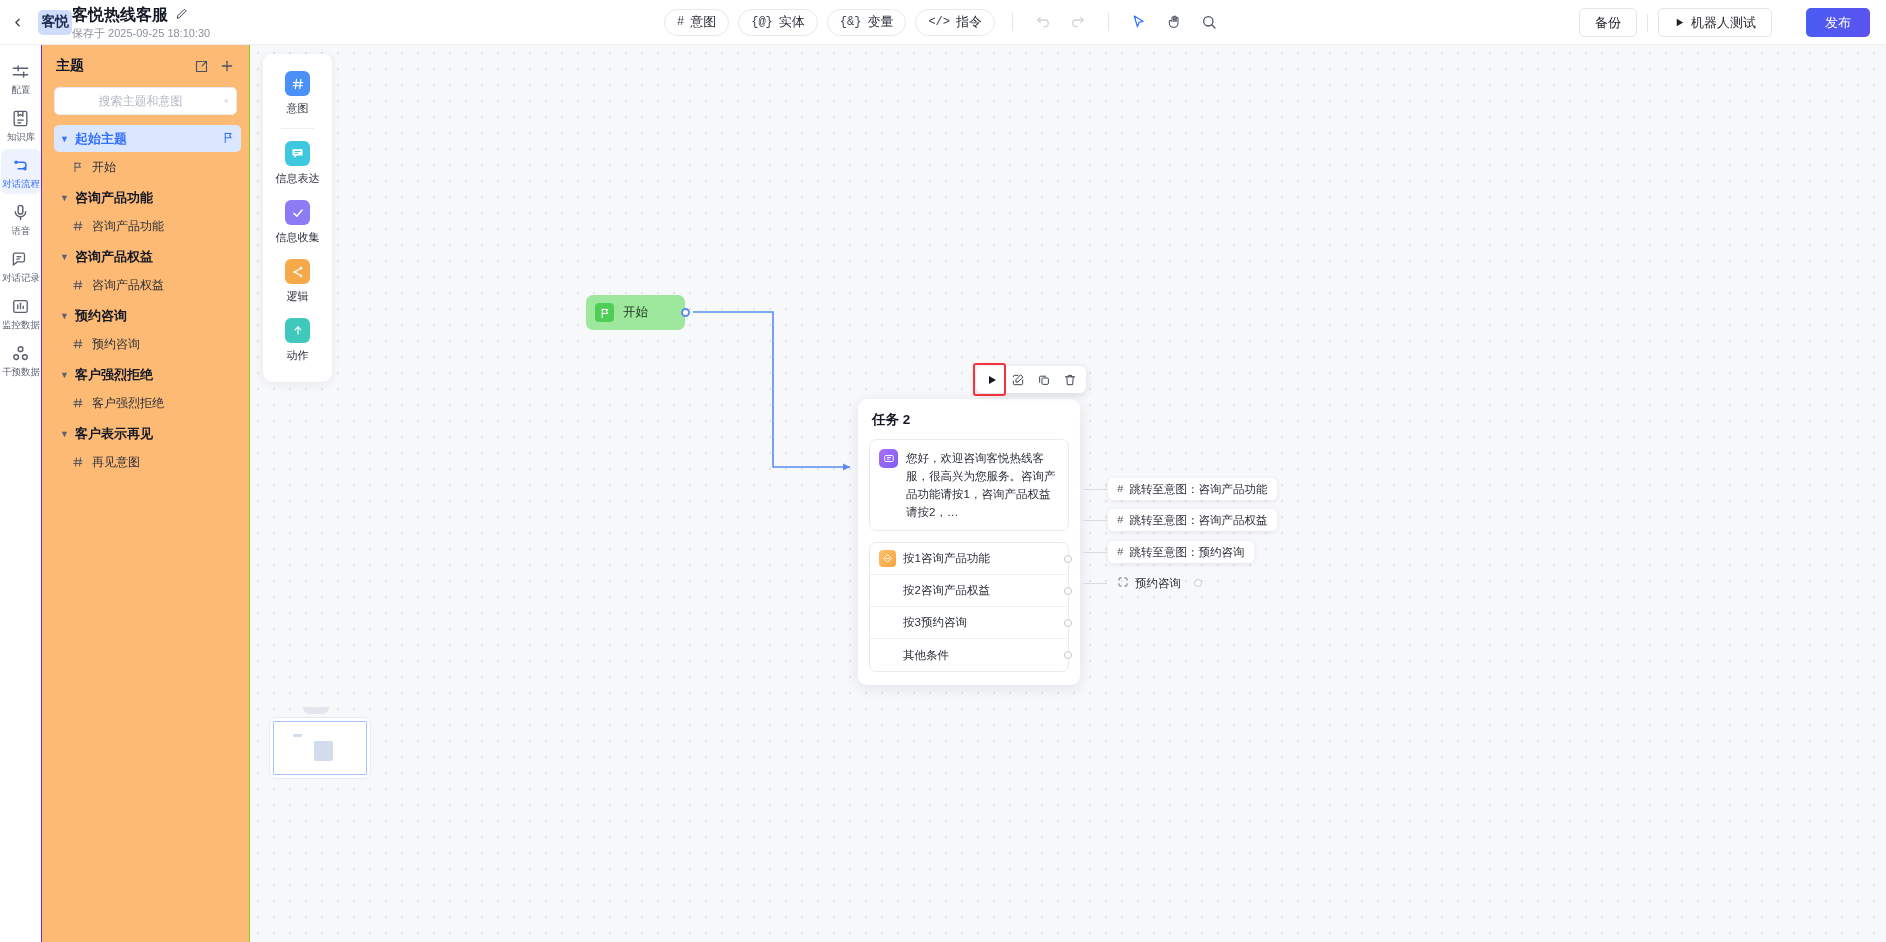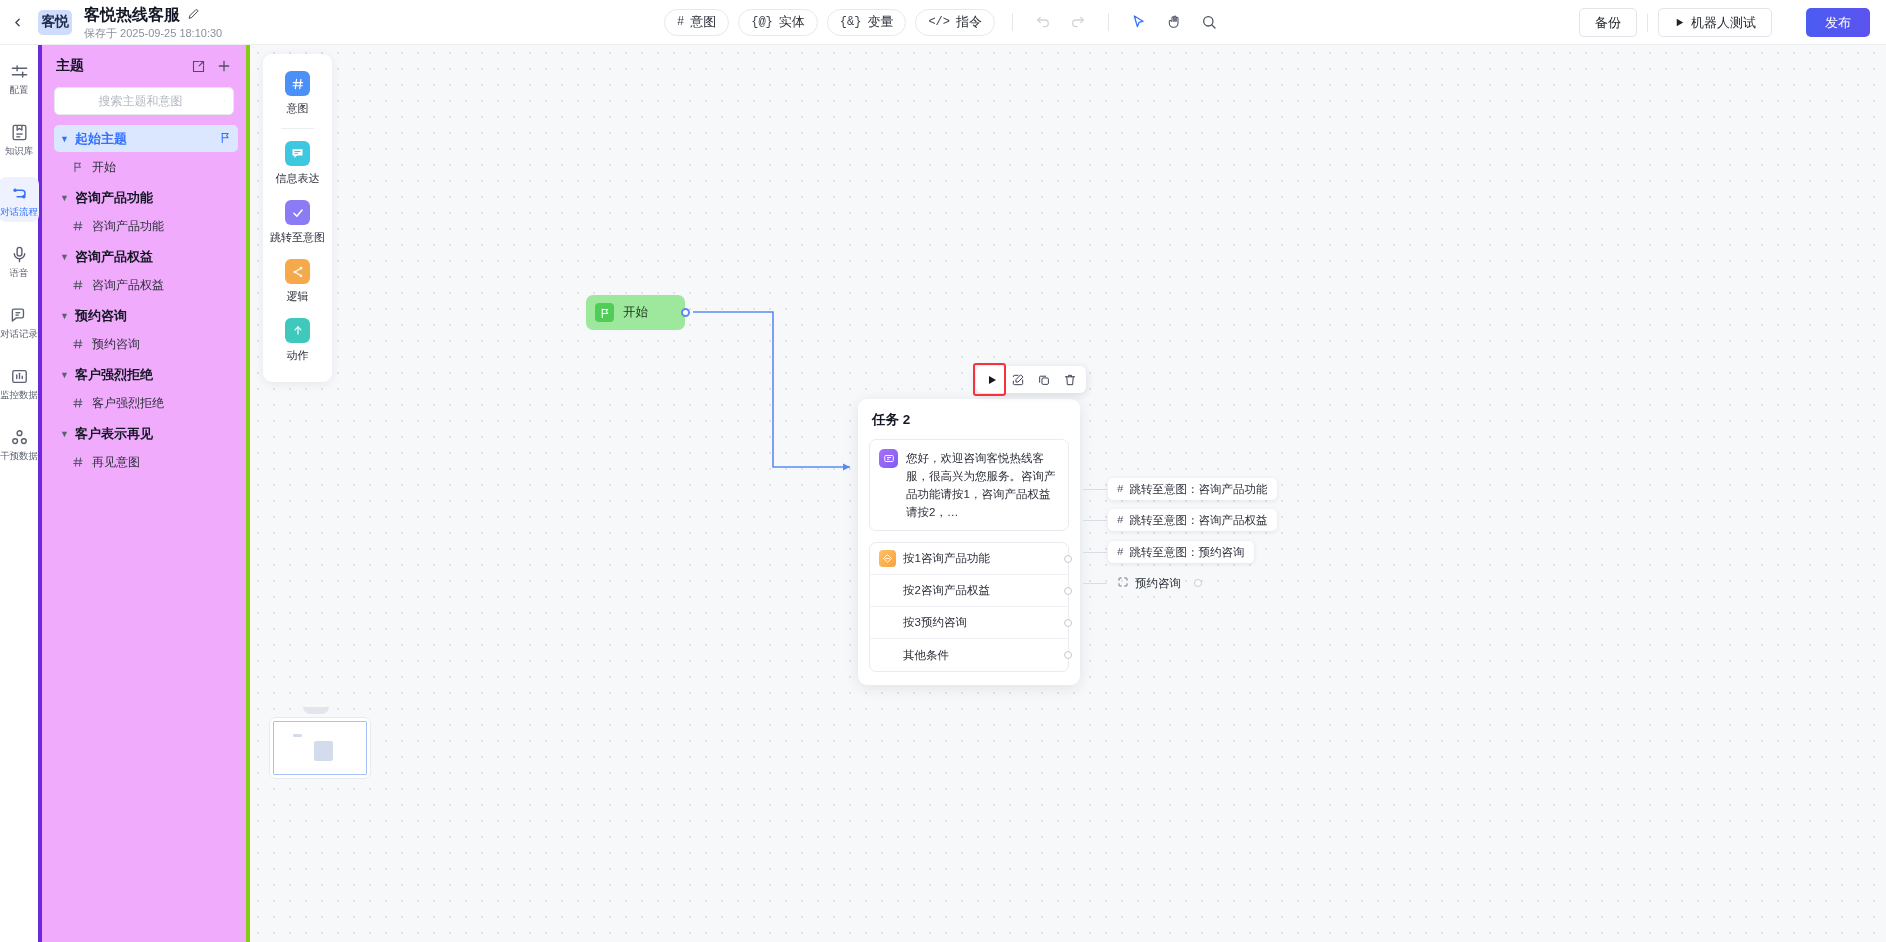"客悦热线客服" .title-wrap { margin-left: 12px -> none }
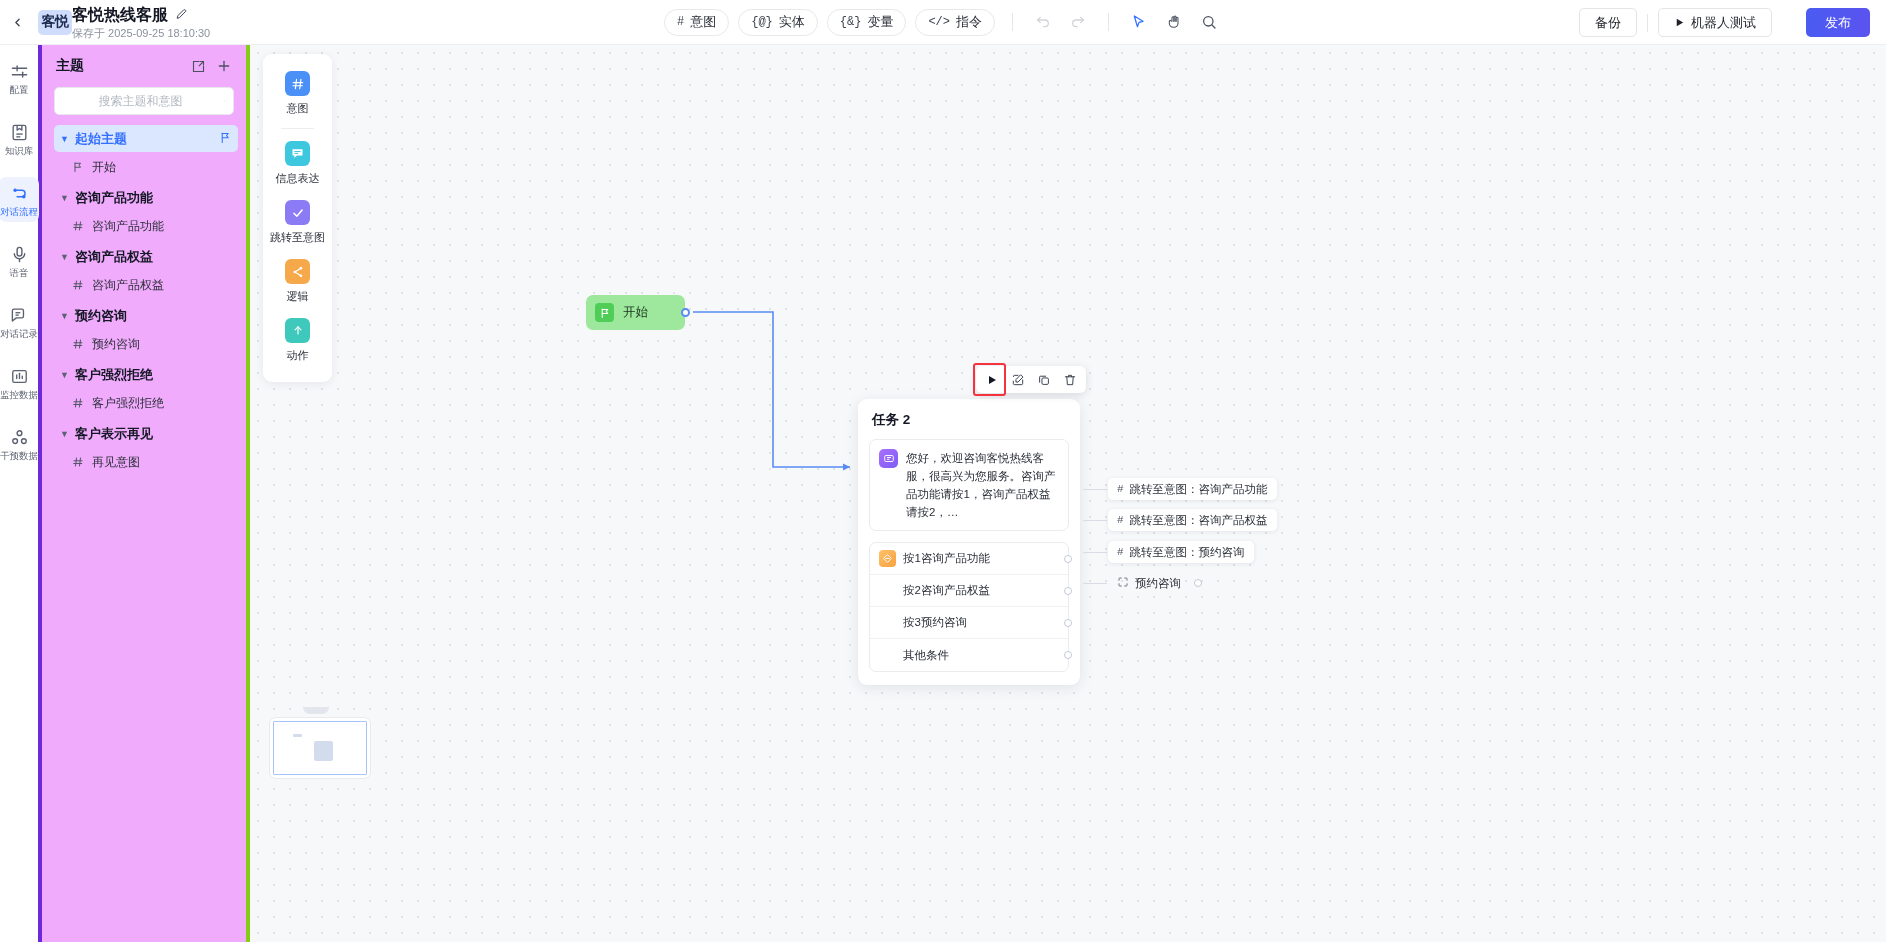"主题" .sidebar { background: #f0abfc -> #fdba74; border-right: 4px solid #84cc16 -> 1px solid #84cc16 }
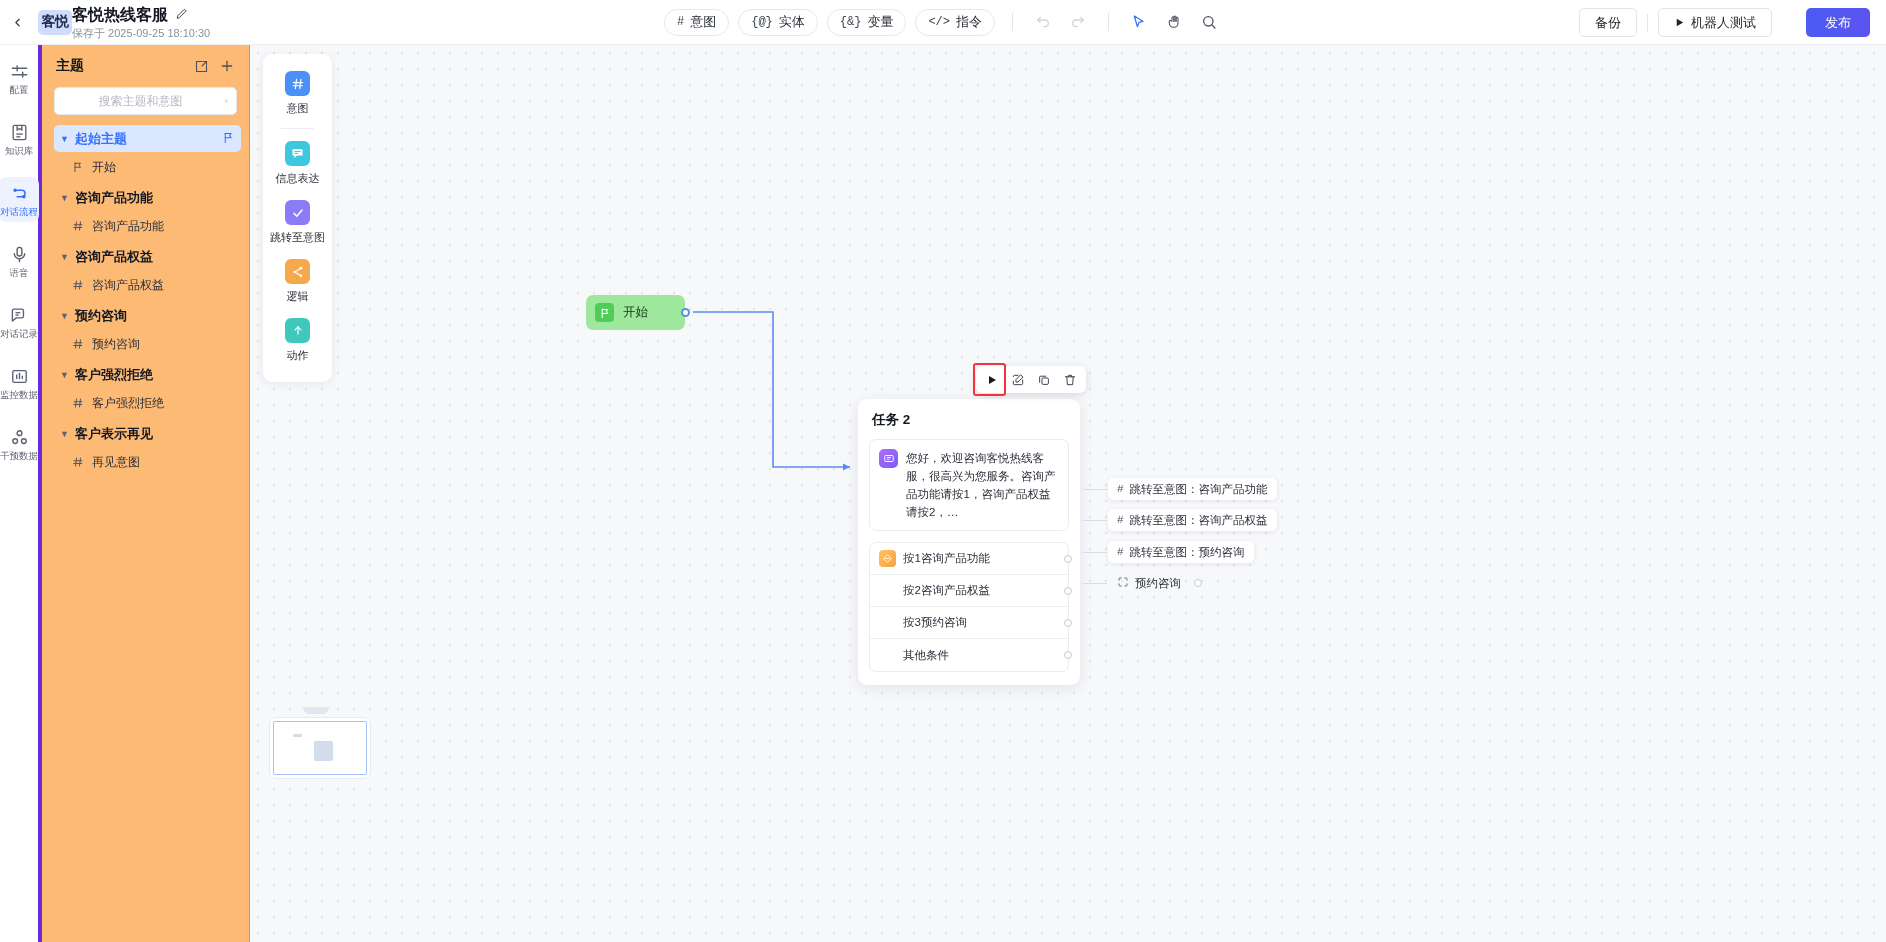"配置" .rail { border-right: 4px solid #6d28d9 -> 1px solid #6d28d9; gap: 16px -> 2px }
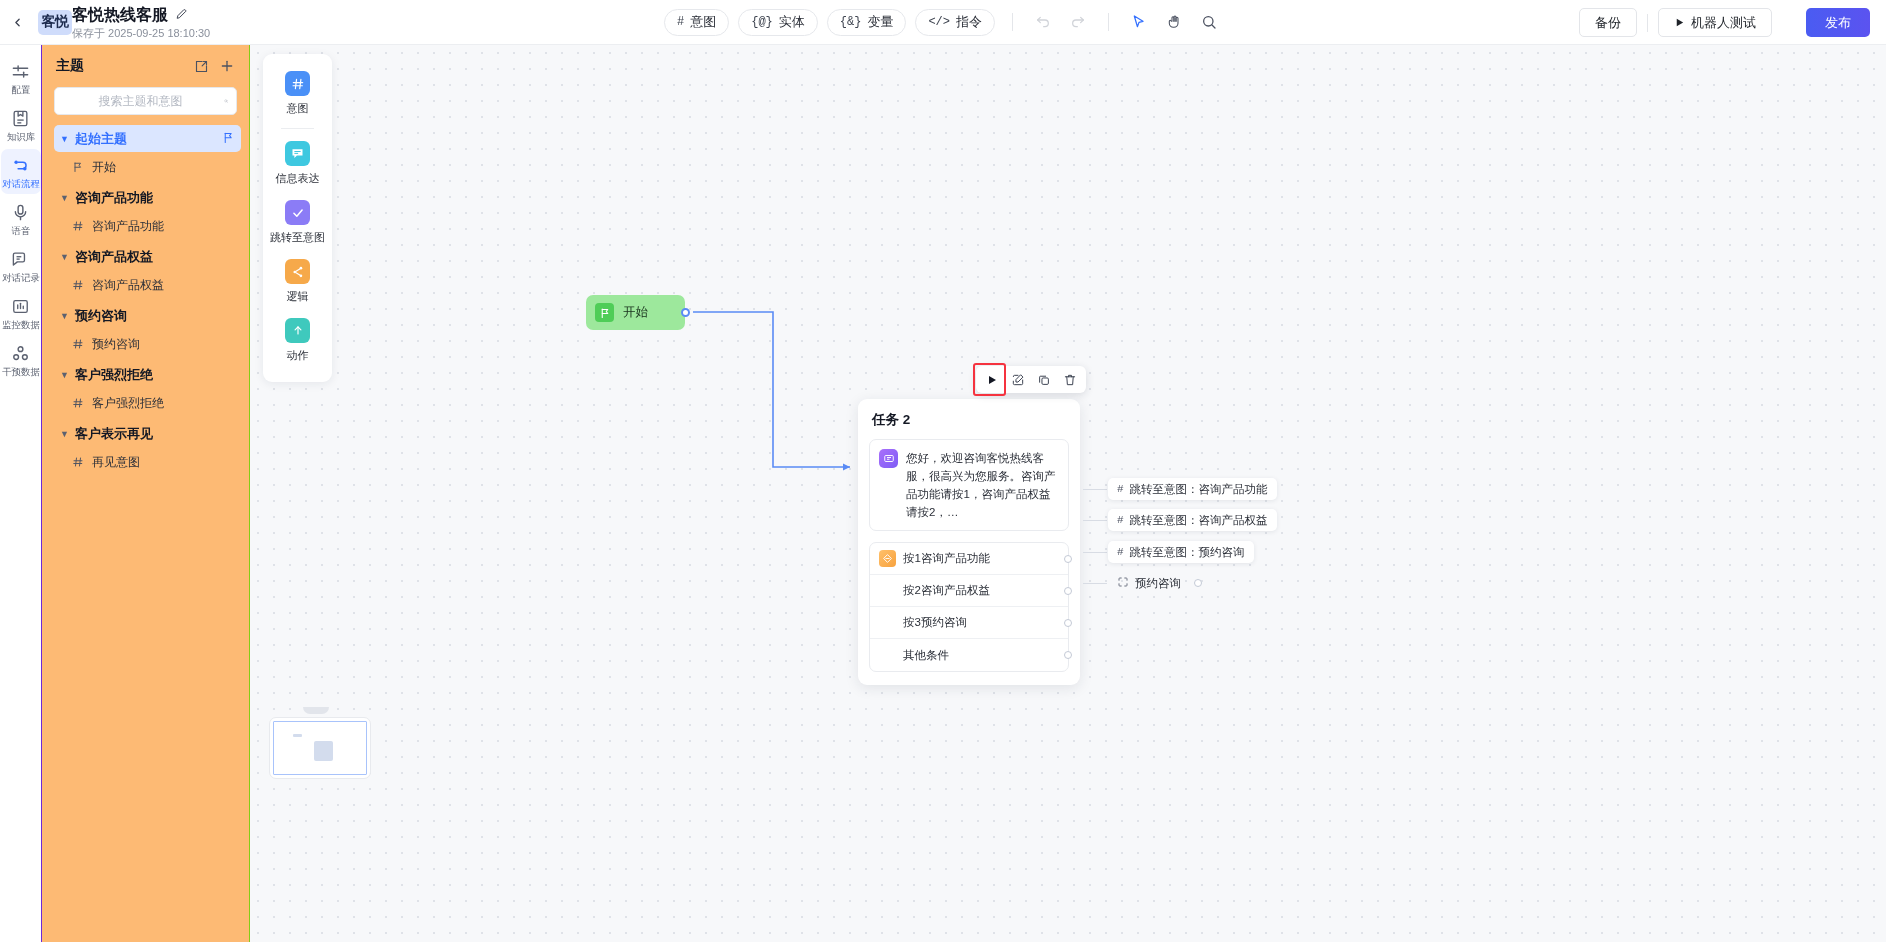"跳转至意图" span.pal-label { text: 跳转至意图 -> 信息收集 }
